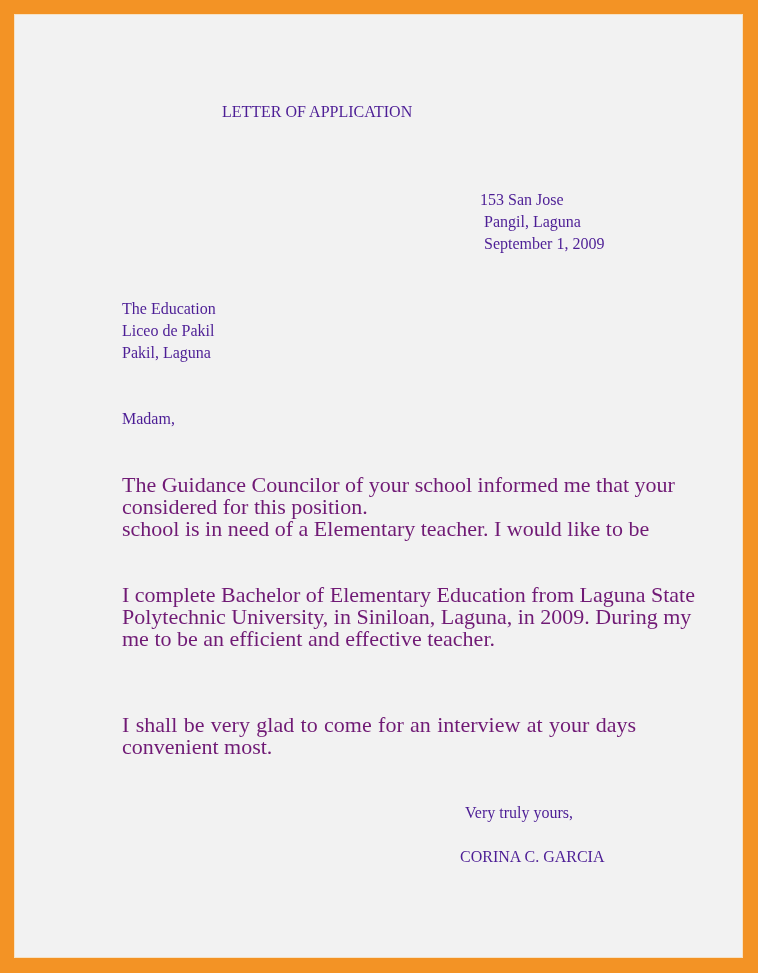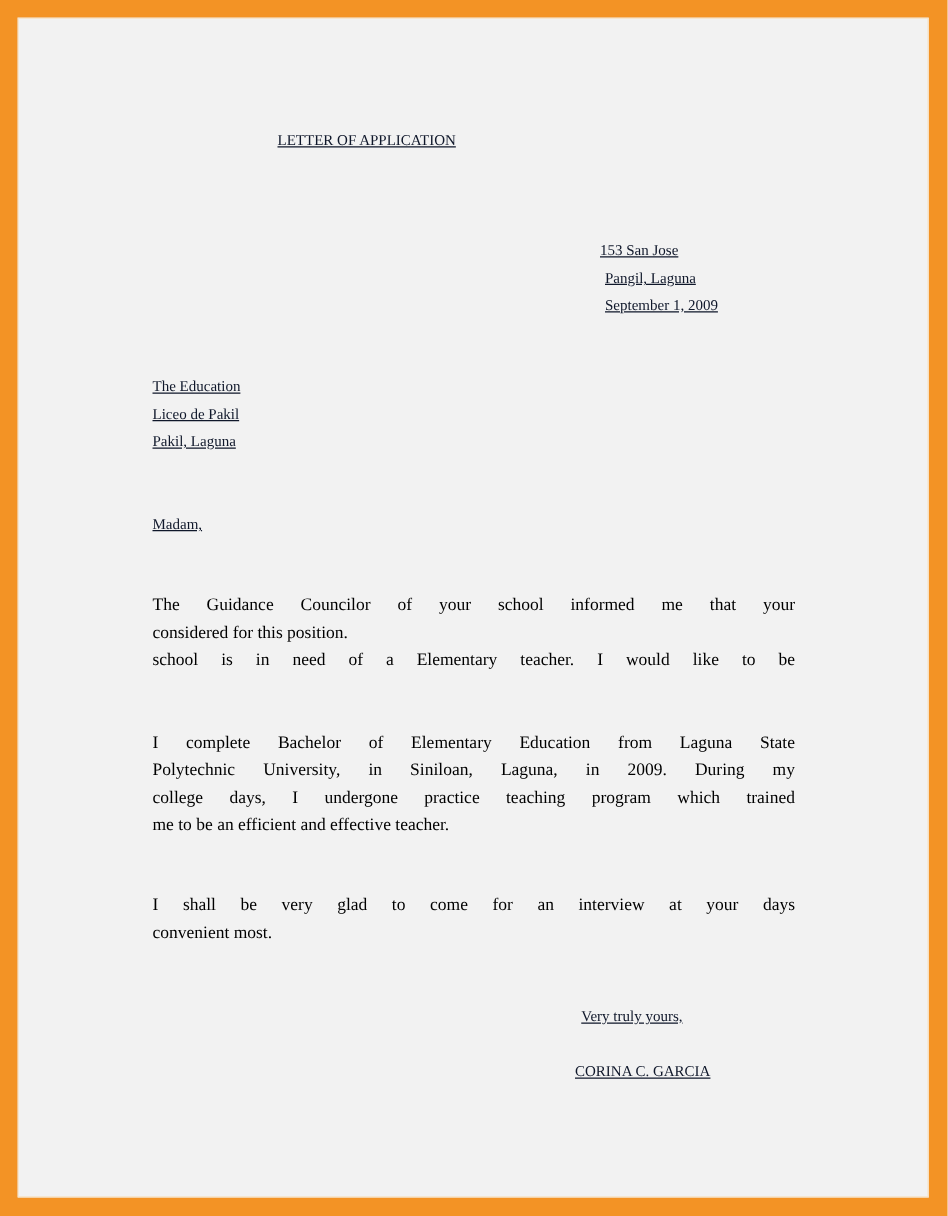"LETTER OF APPLICATION" .t { color: #0f172a -> #4c1d95; font-size: 12px -> 16px; text-decoration: underline -> none }
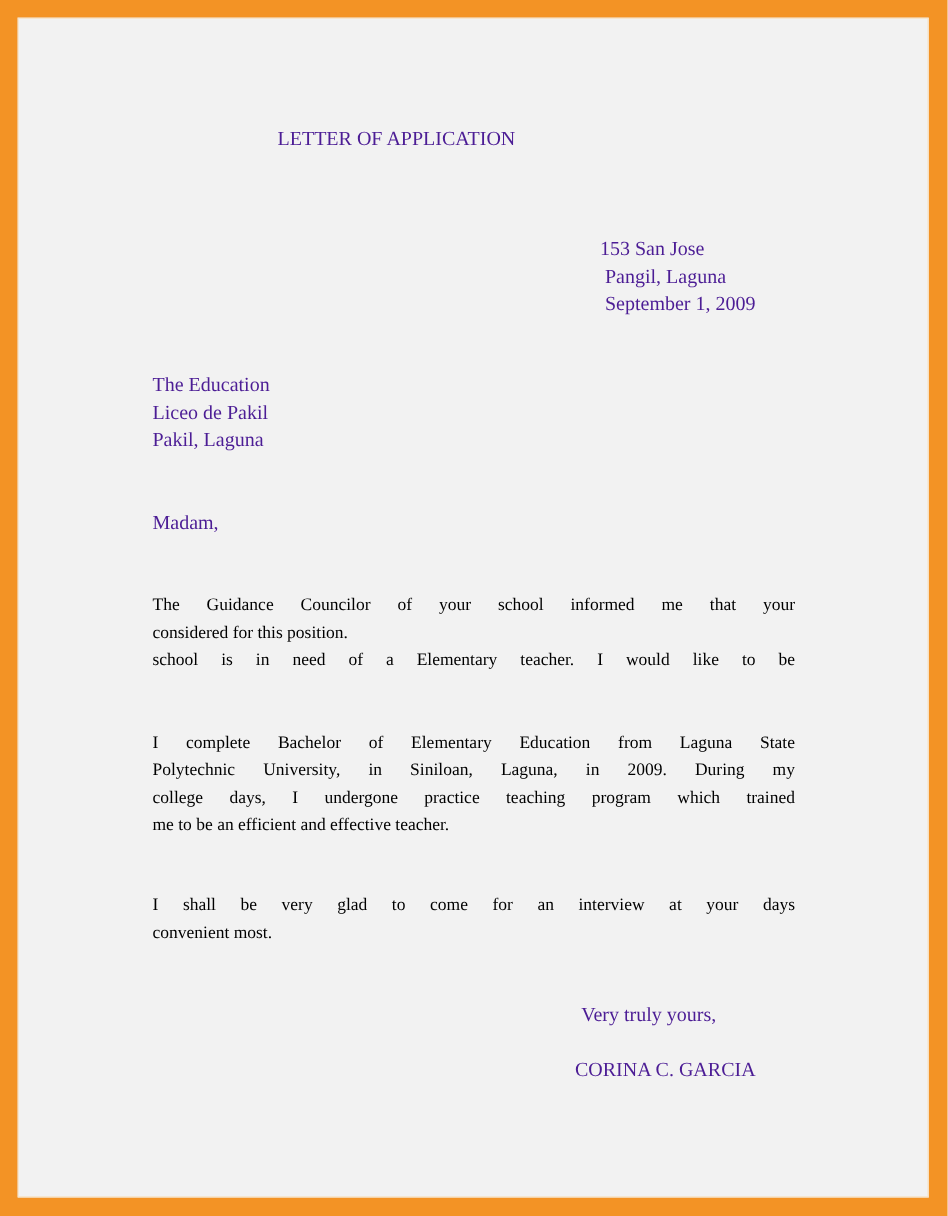"The Guidance Councilor of your" .para { color: #000000 -> #701a75; font-size: 14px -> 22px }
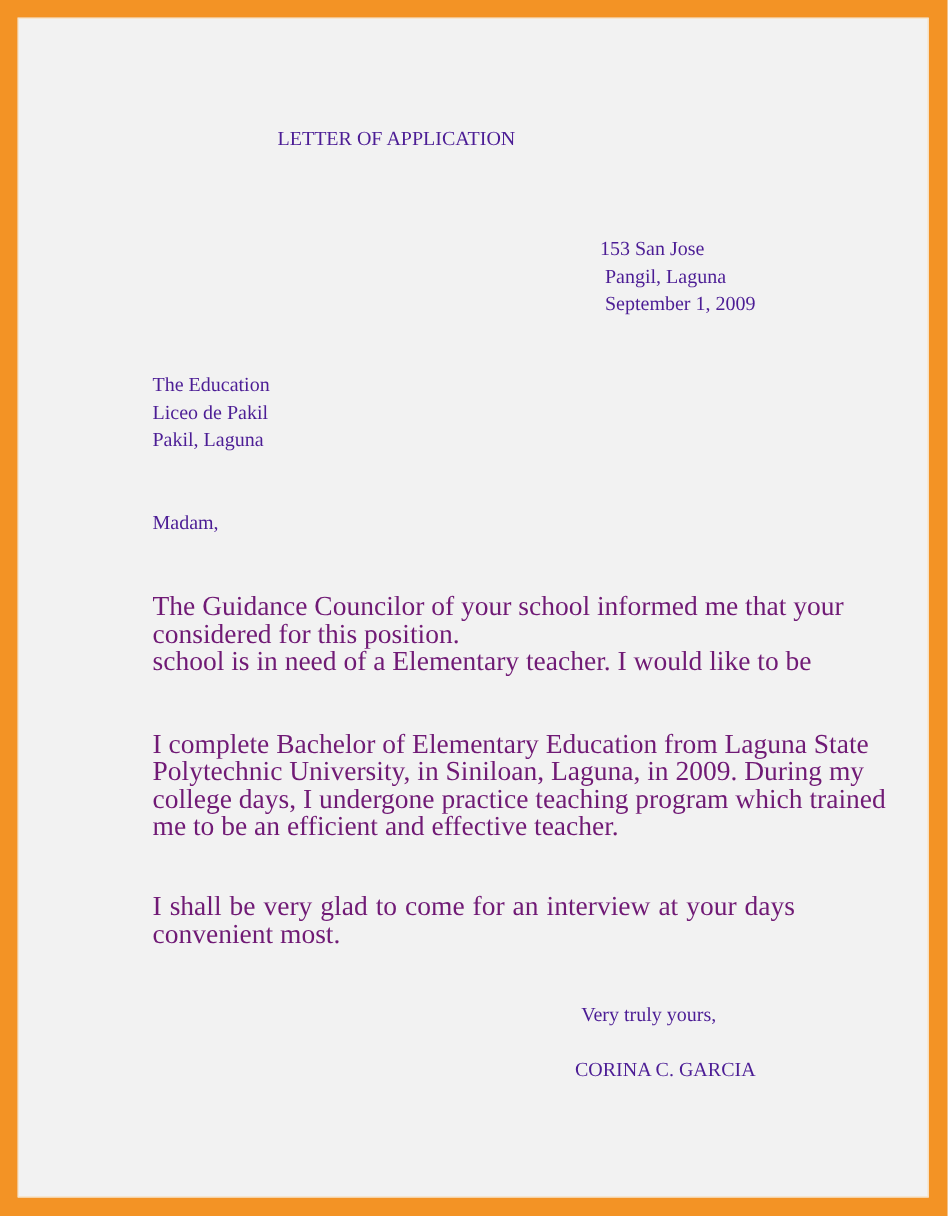"college days, I undergone practice" span.line { html: <span>college days, I undergone practice teaching program which trained</span> -> none }
